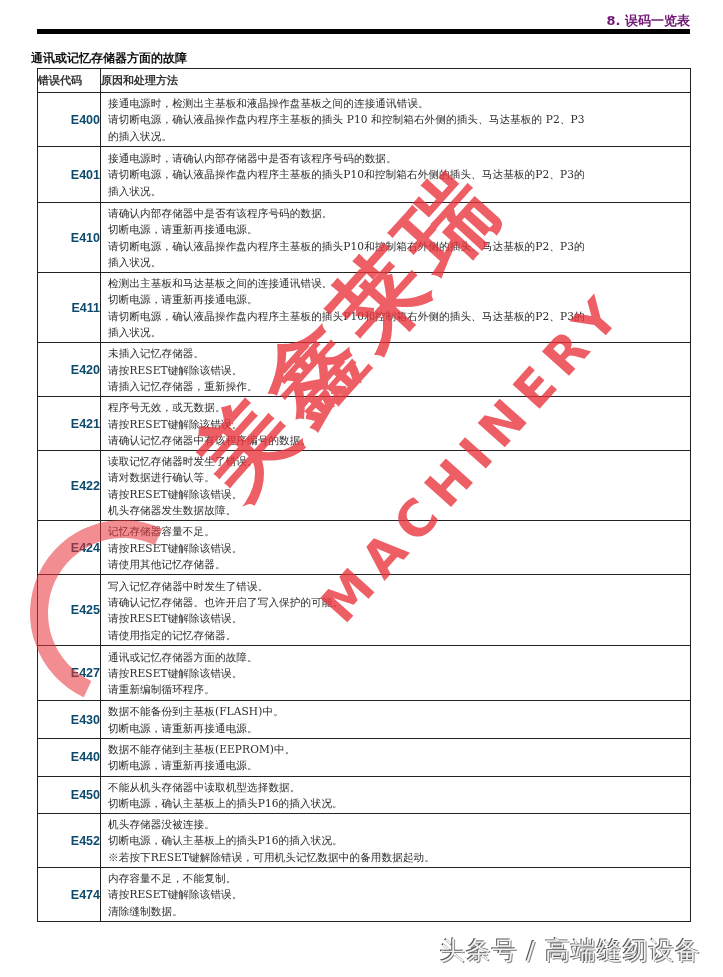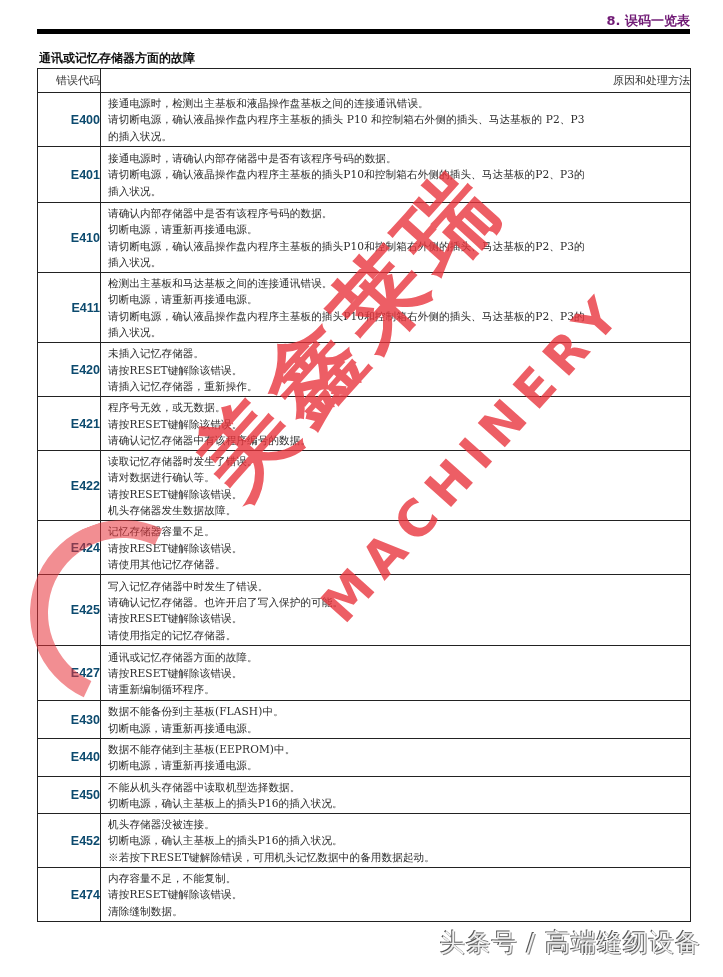"通讯或记忆存储器方面的故障" .section-title { left: 39px -> 31px }
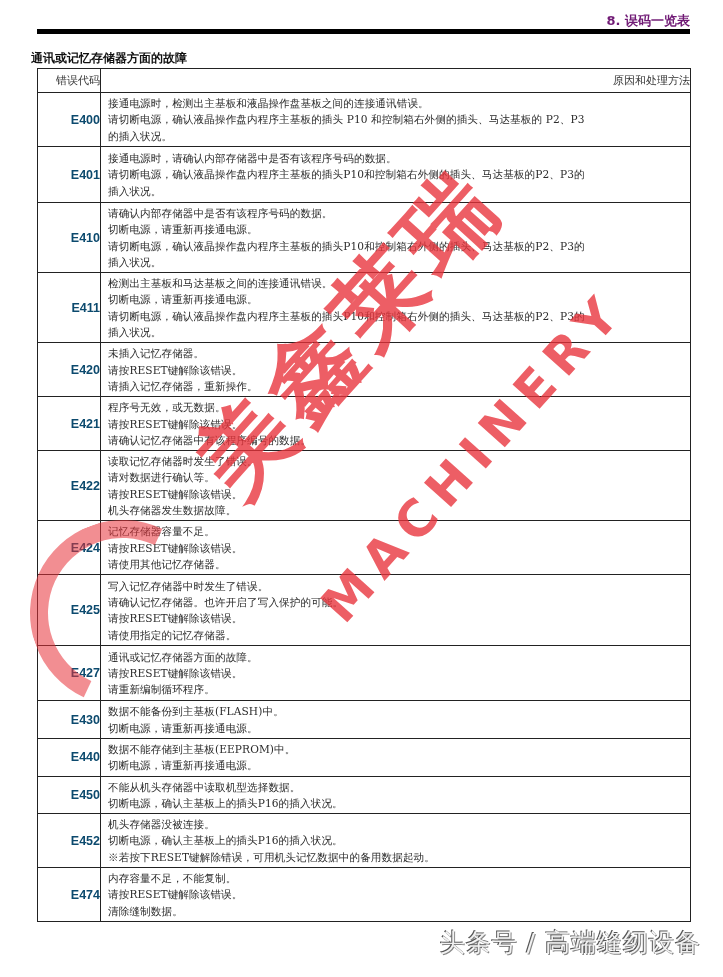"错误代码" table.error-table th { font-weight: normal -> bold; text-align: right -> left }
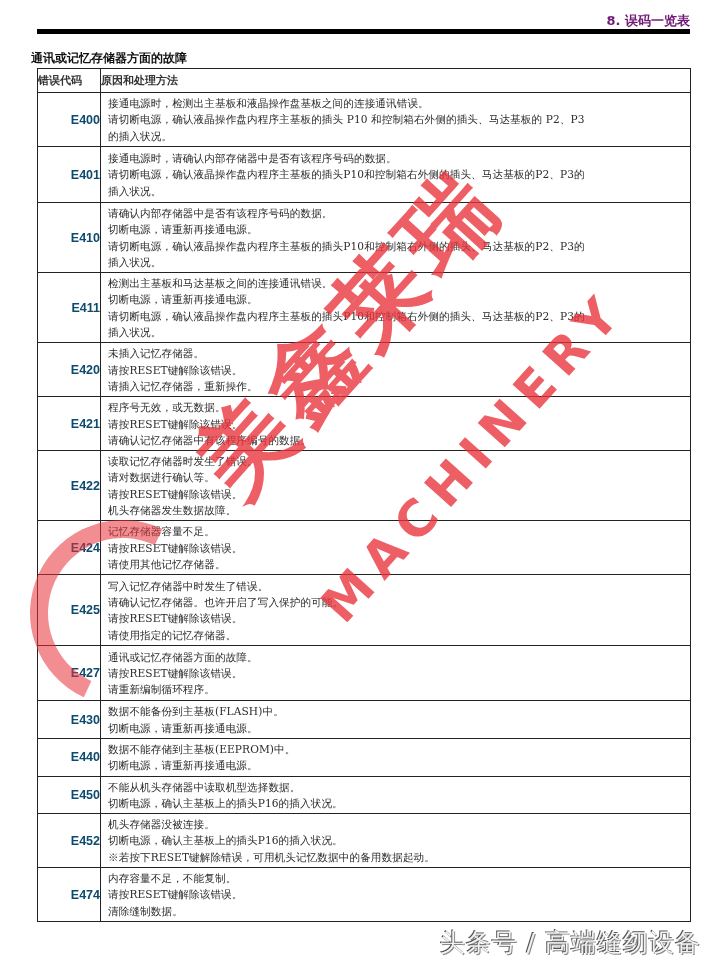"头条号 / 高端缝纫设备" .footer-watermark { bottom: 18px -> 10px }
